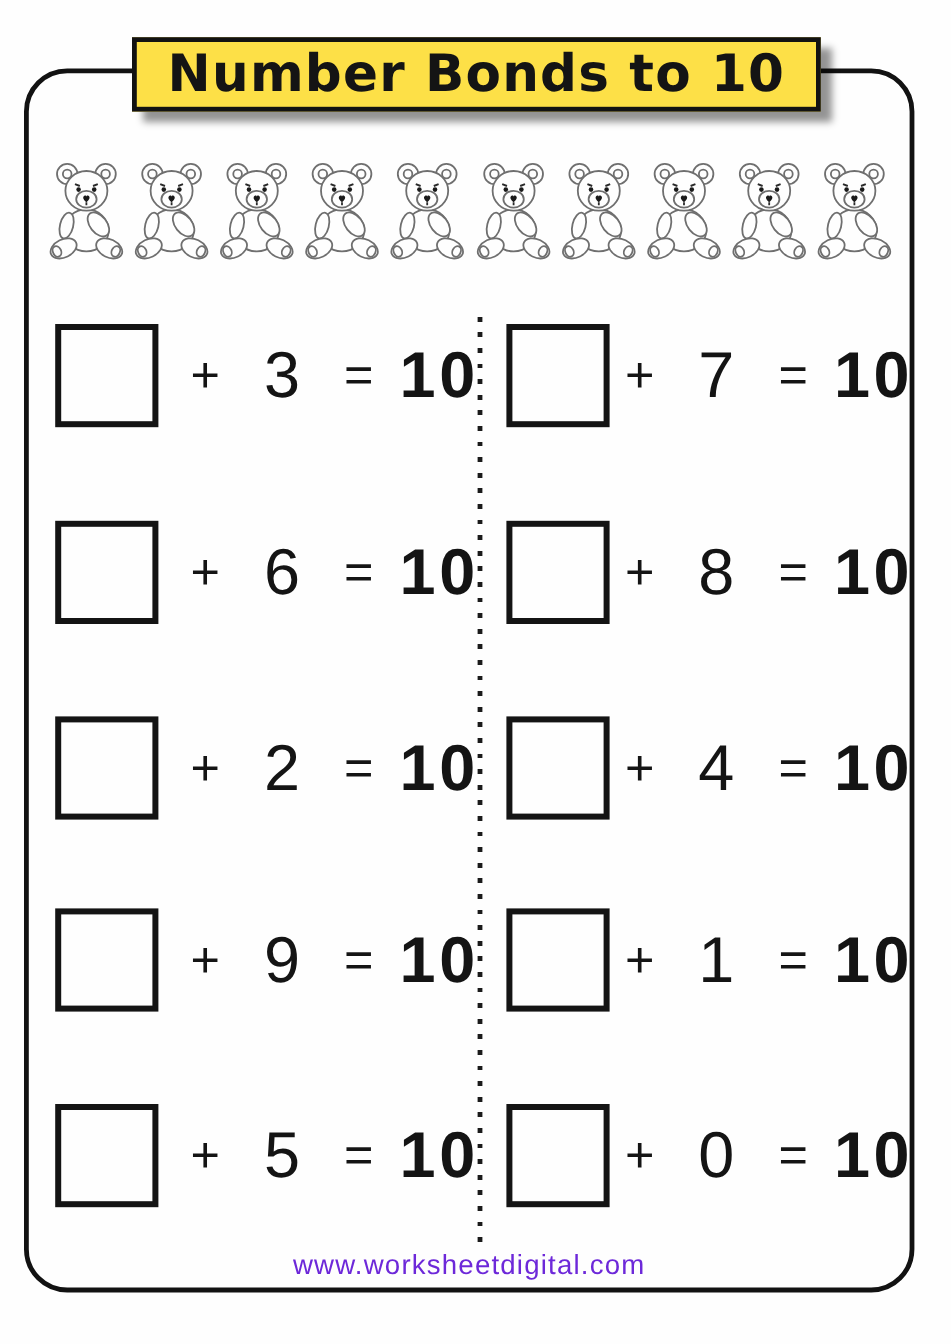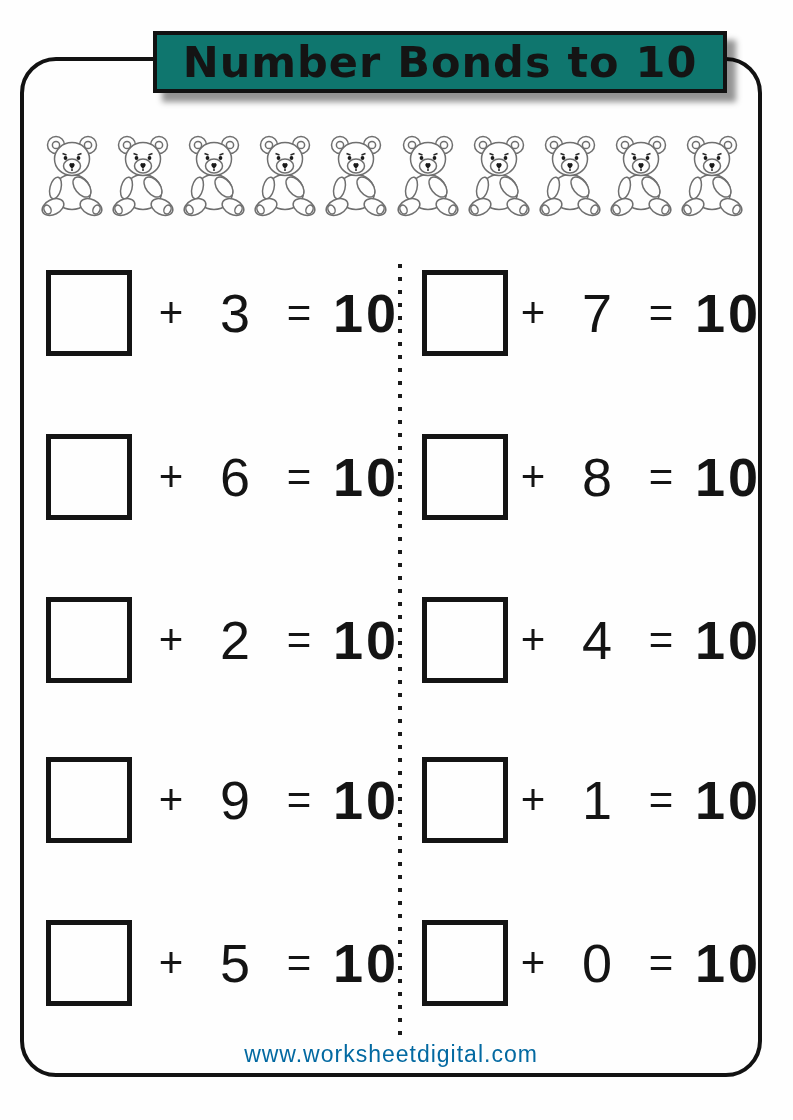"Number Bonds to 10" .title-box { background: #0f766e -> #fde047; margin-left: 43px -> none }
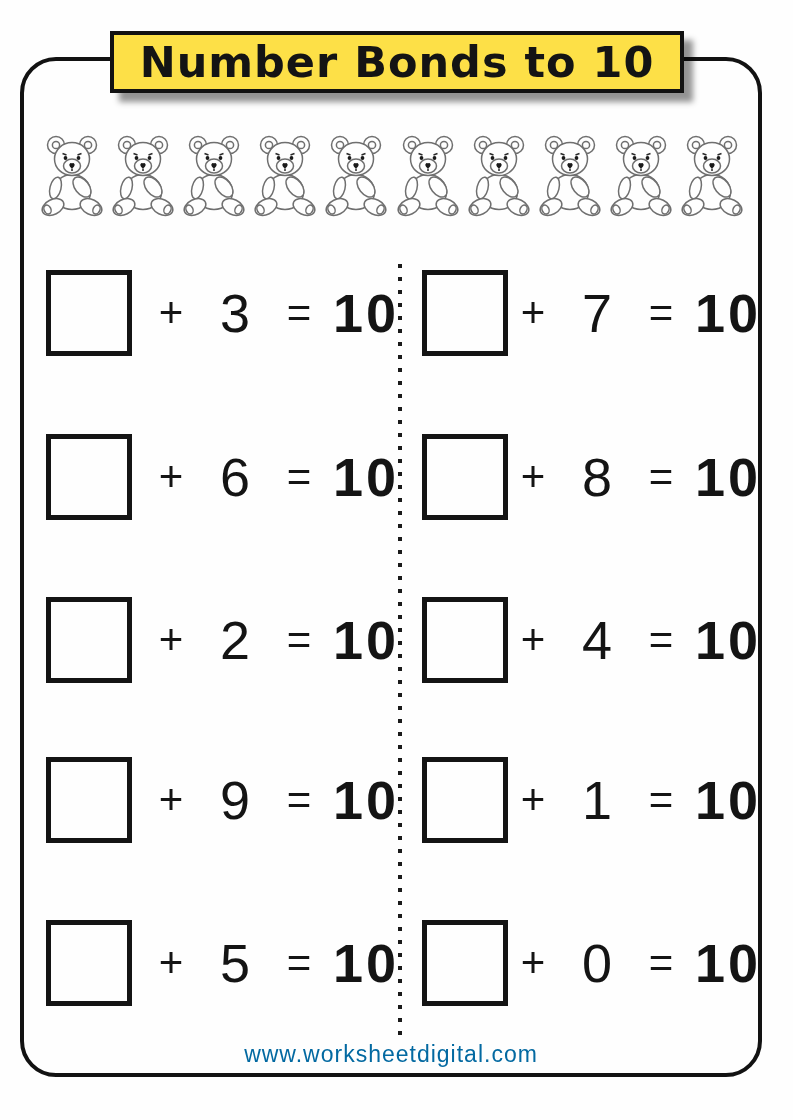"www.worksheetdigital.com" .footer { color: #0369a1 -> #6d28d9 }
